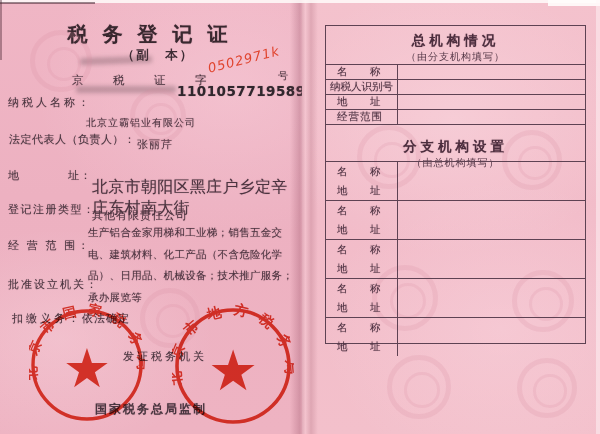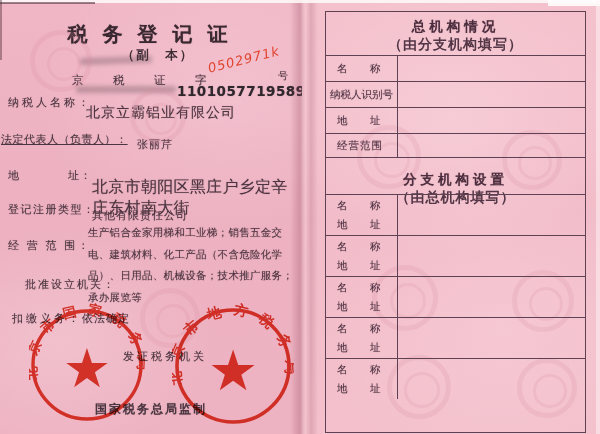"总机构情况" .rtable { height: 422px -> 319px; top: 11px -> 25px }
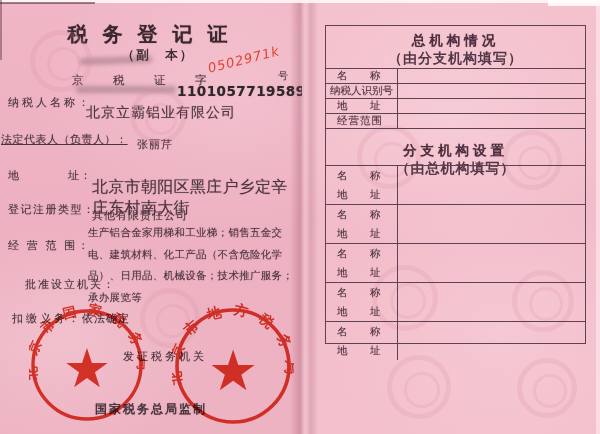"（由分支机构填写）" .thead .ts { font-size: 14px -> 10px; font-weight: bold -> none }
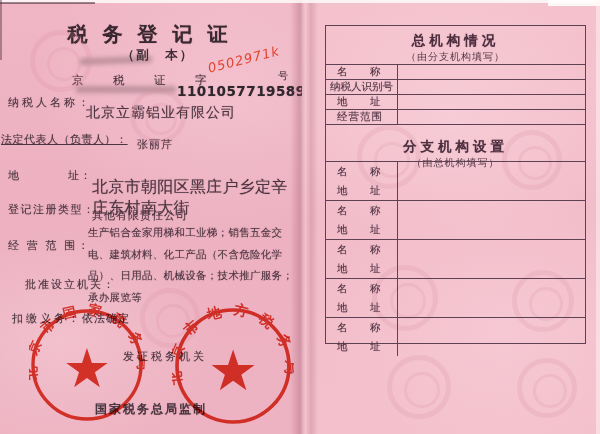"北京立霸铝业有限公司" div.abs { font-size: 14px -> 10px; top: 104px -> 116px }
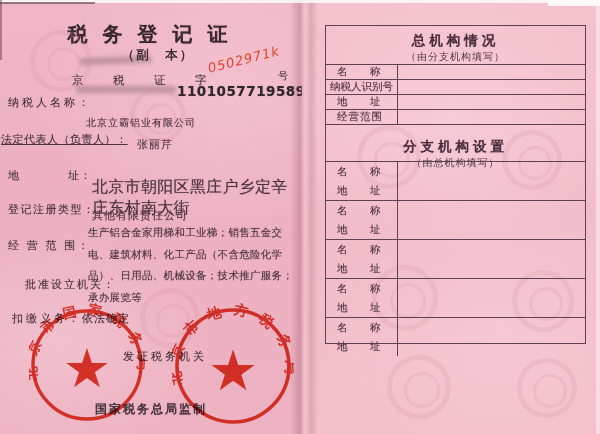"法定代表人（负责人）：" div.abs { left: 1px -> 9px; text-decoration: underline -> none }
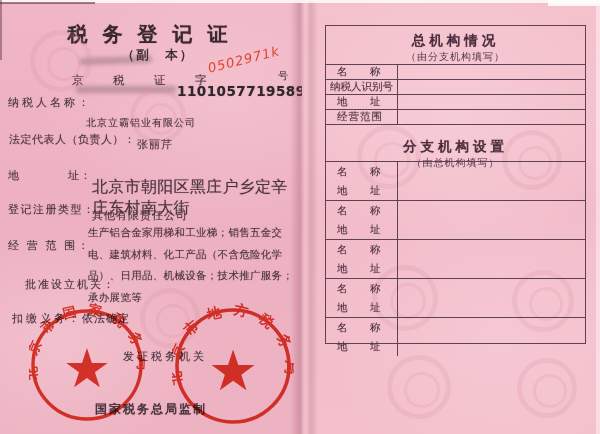"批准设立机关：" div.abs { margin-left: 17px -> none }
